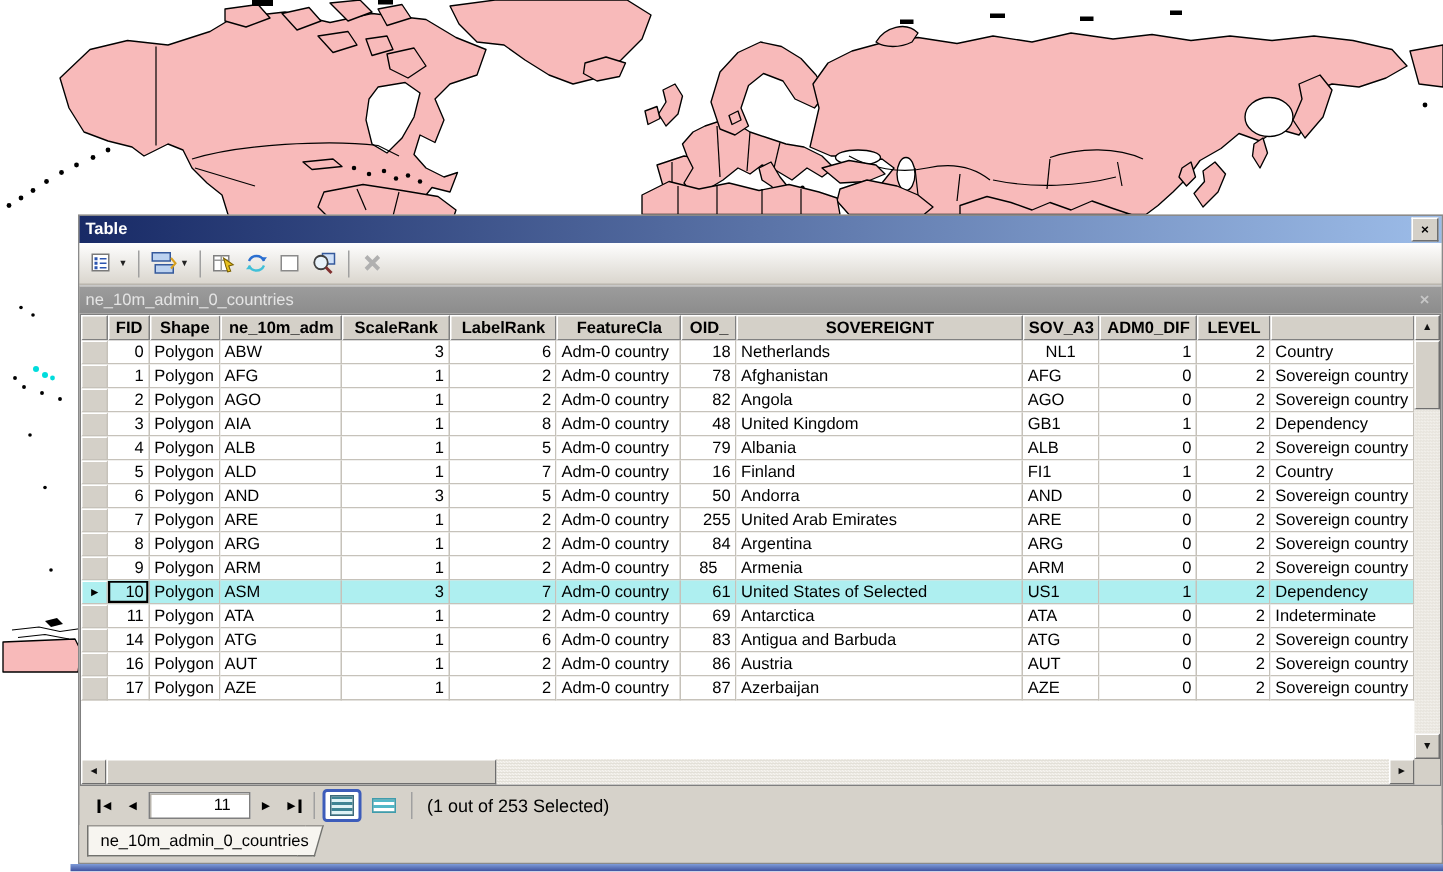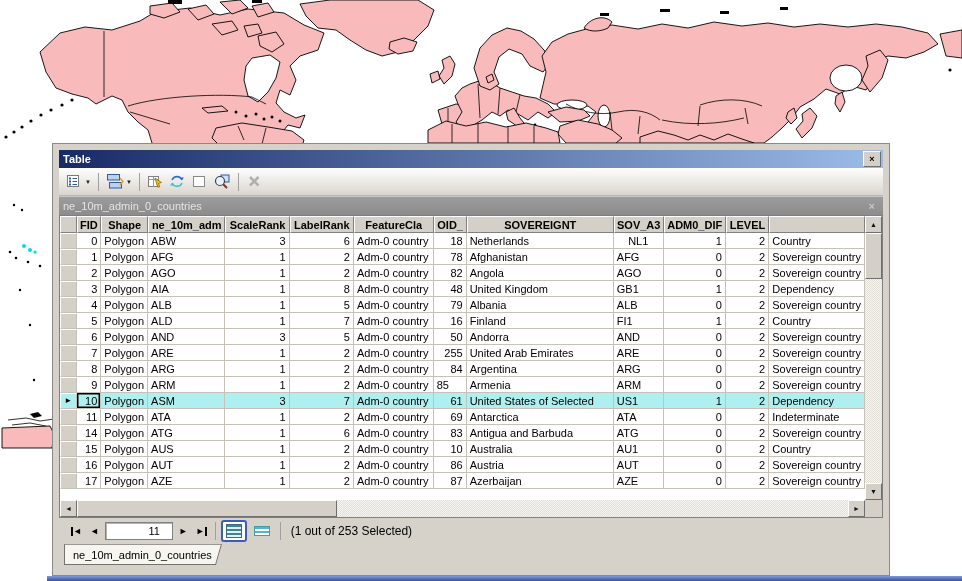"Table" .window { padding: 6px -> 0; width: 838px -> 910px }
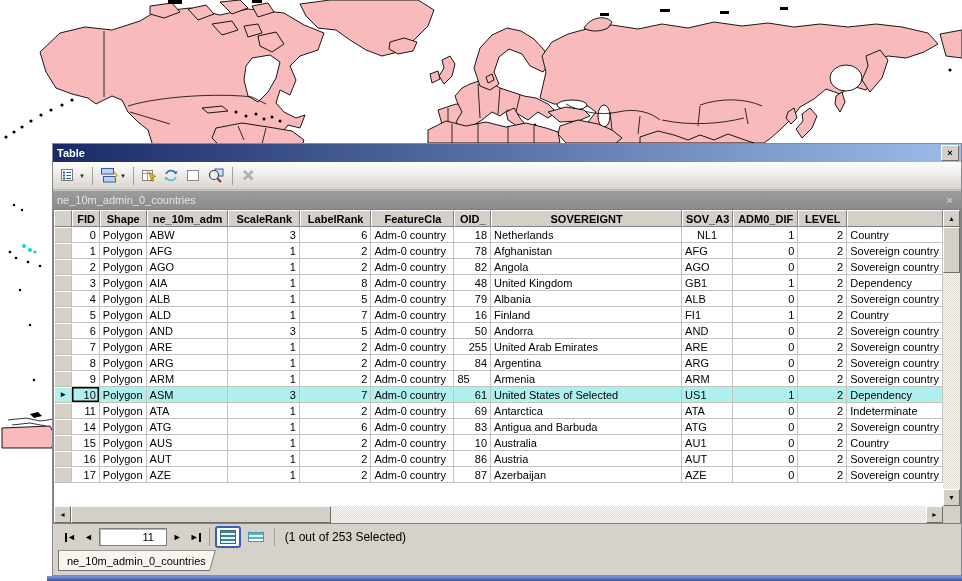"85" td { text-align: left -> center }
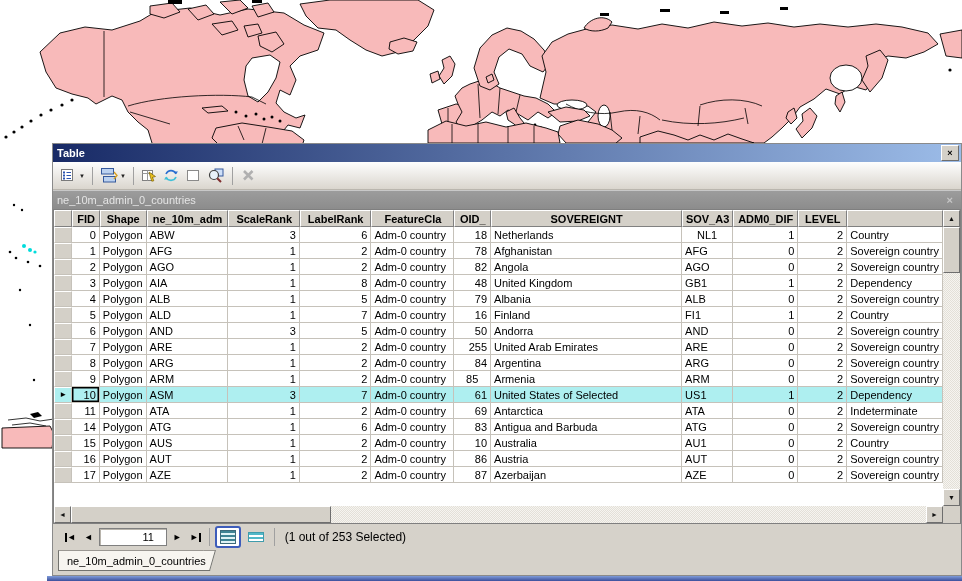"15" tr { html: <tr> <td></td> <td>15</td> <td>Polygon</td> <td>AUS</td> <td>1</td> <td>2</td> <td>Adm-0 country</td> <td>10</td> <td>Australia</td> <td>AU1</td> <td>0</td> <td>2</td> <td>Country</td> </tr> -> none }
